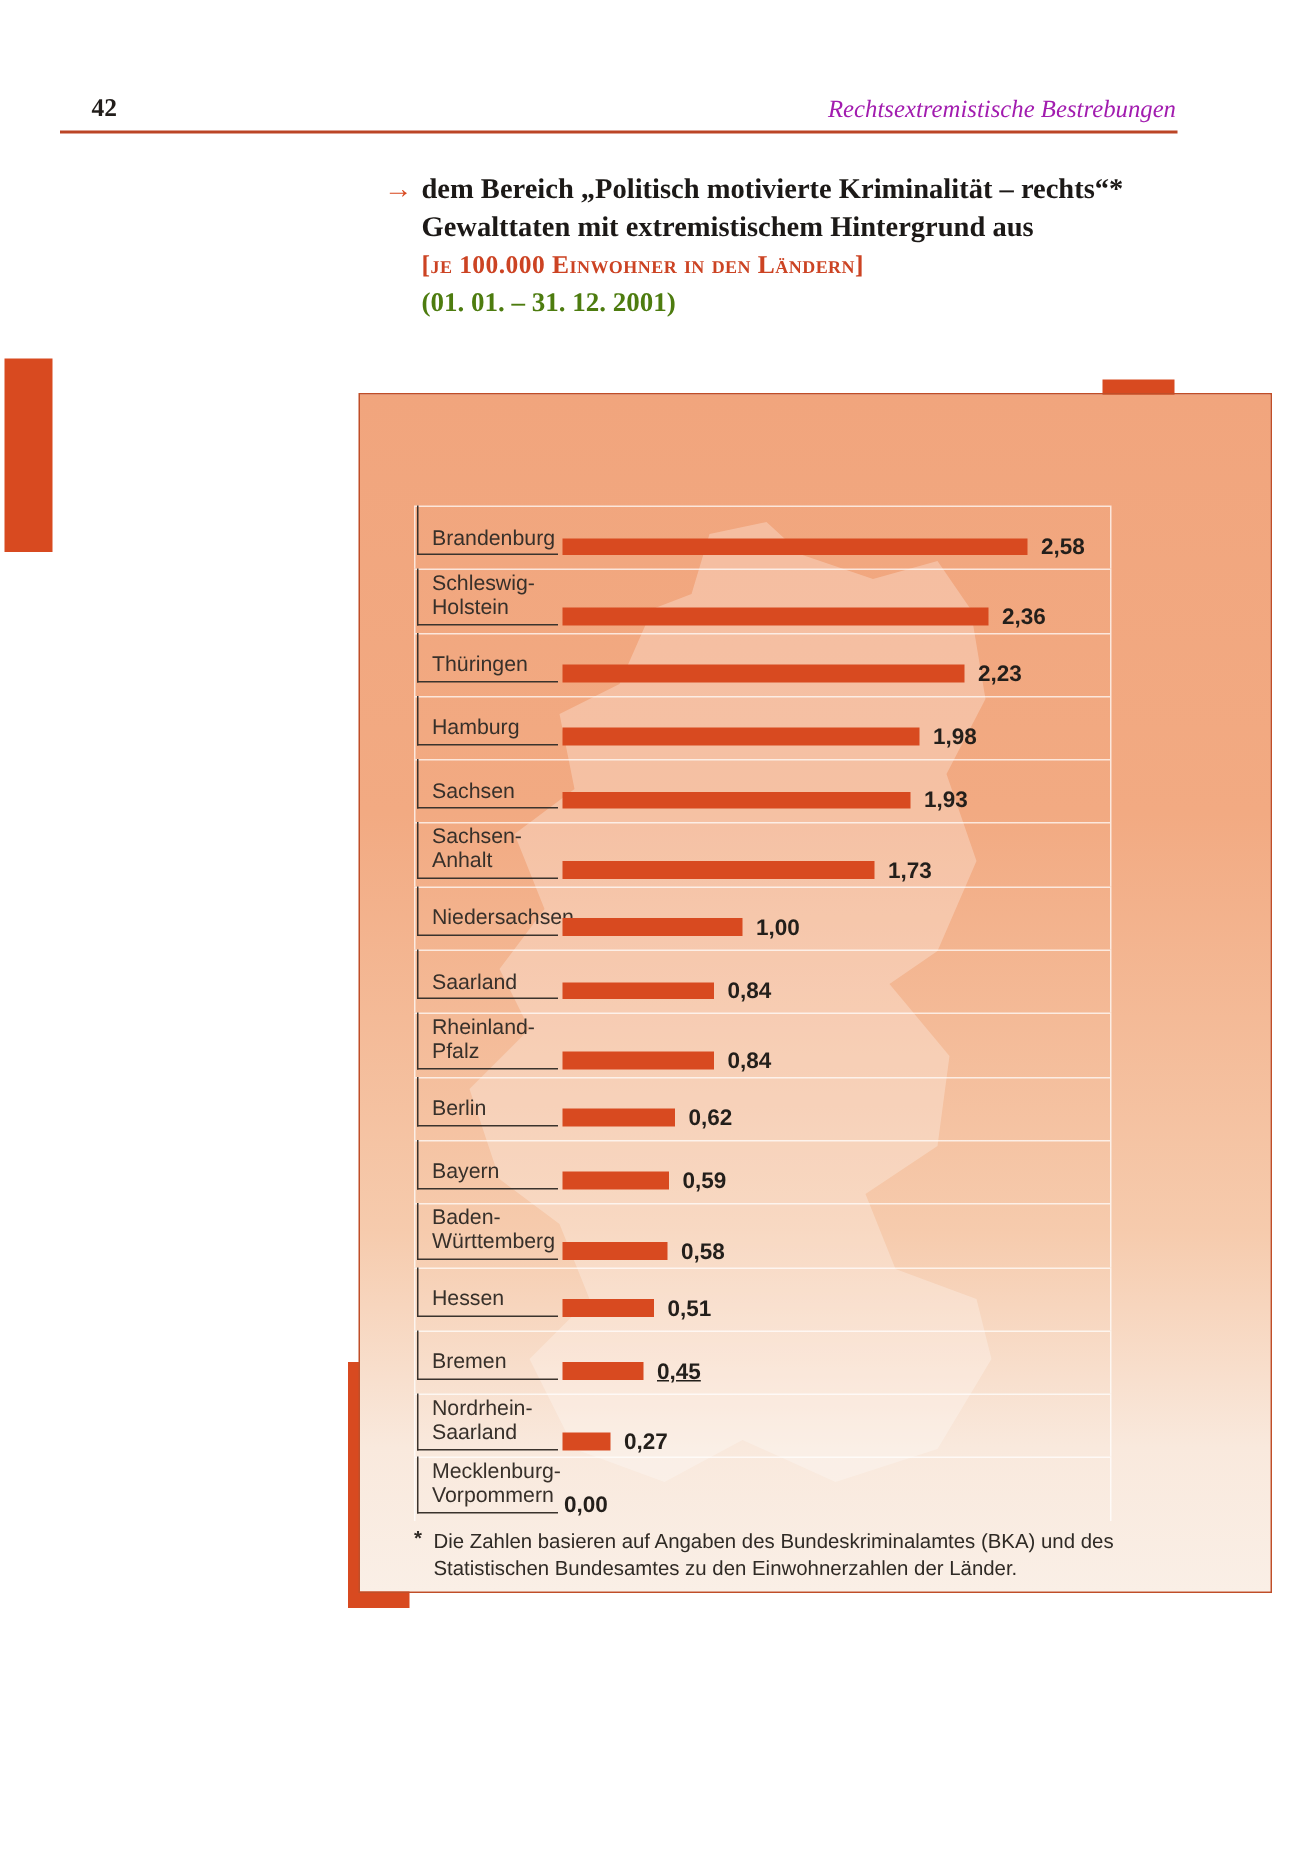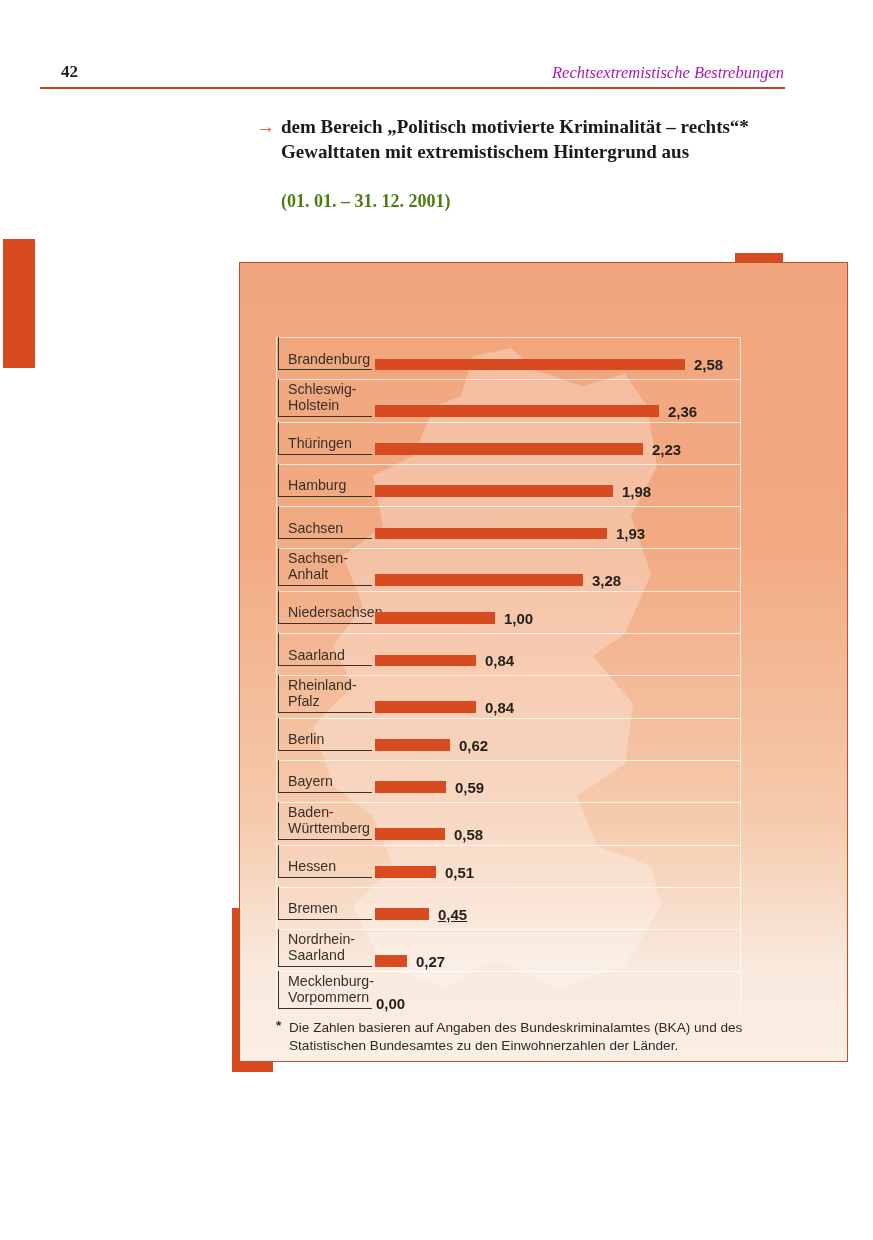"[je 100.000 Einwohner in den" div.figure-subtitle { html: none -> <div>[je 100.000 Einwohner in den Ländern]</div> }
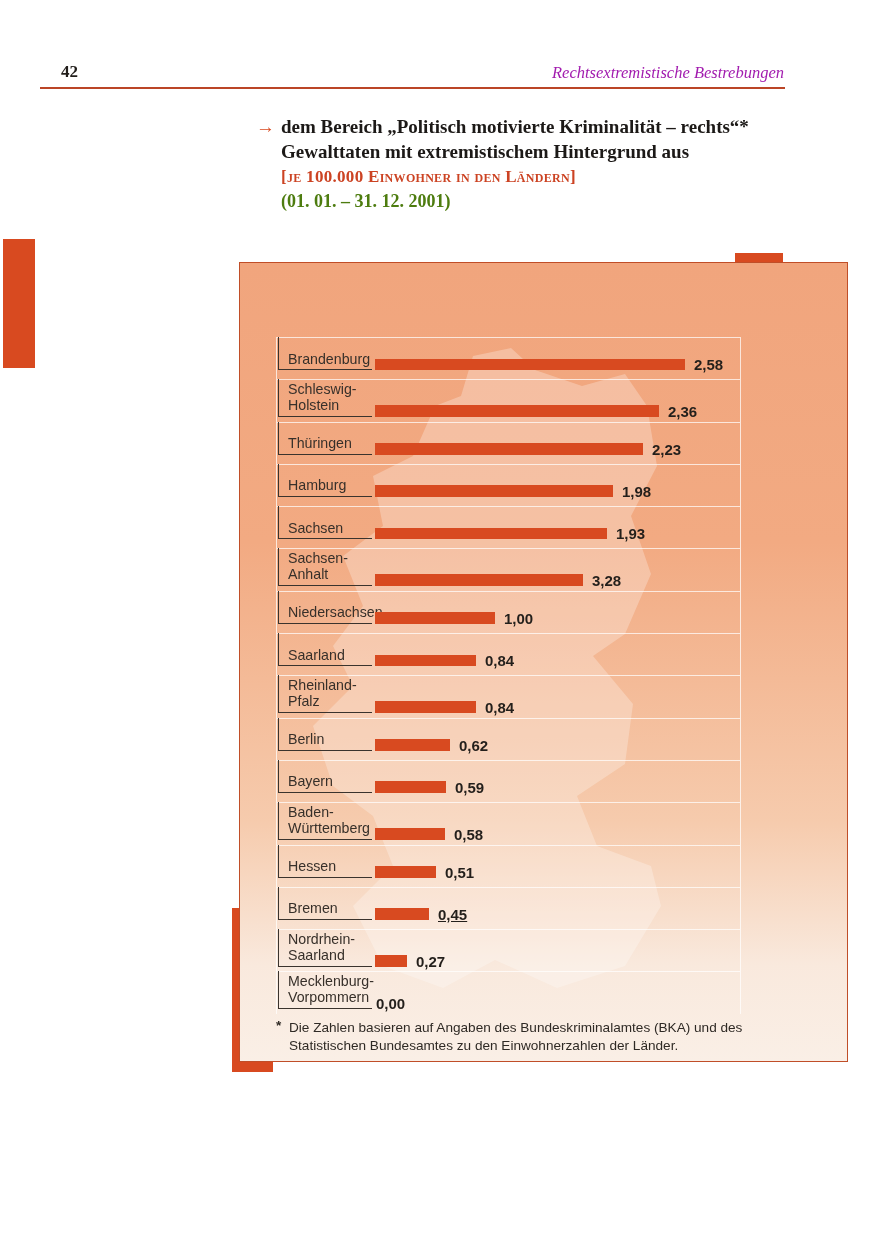"3,28" div.val { text: 3,28 -> 1,73 }
